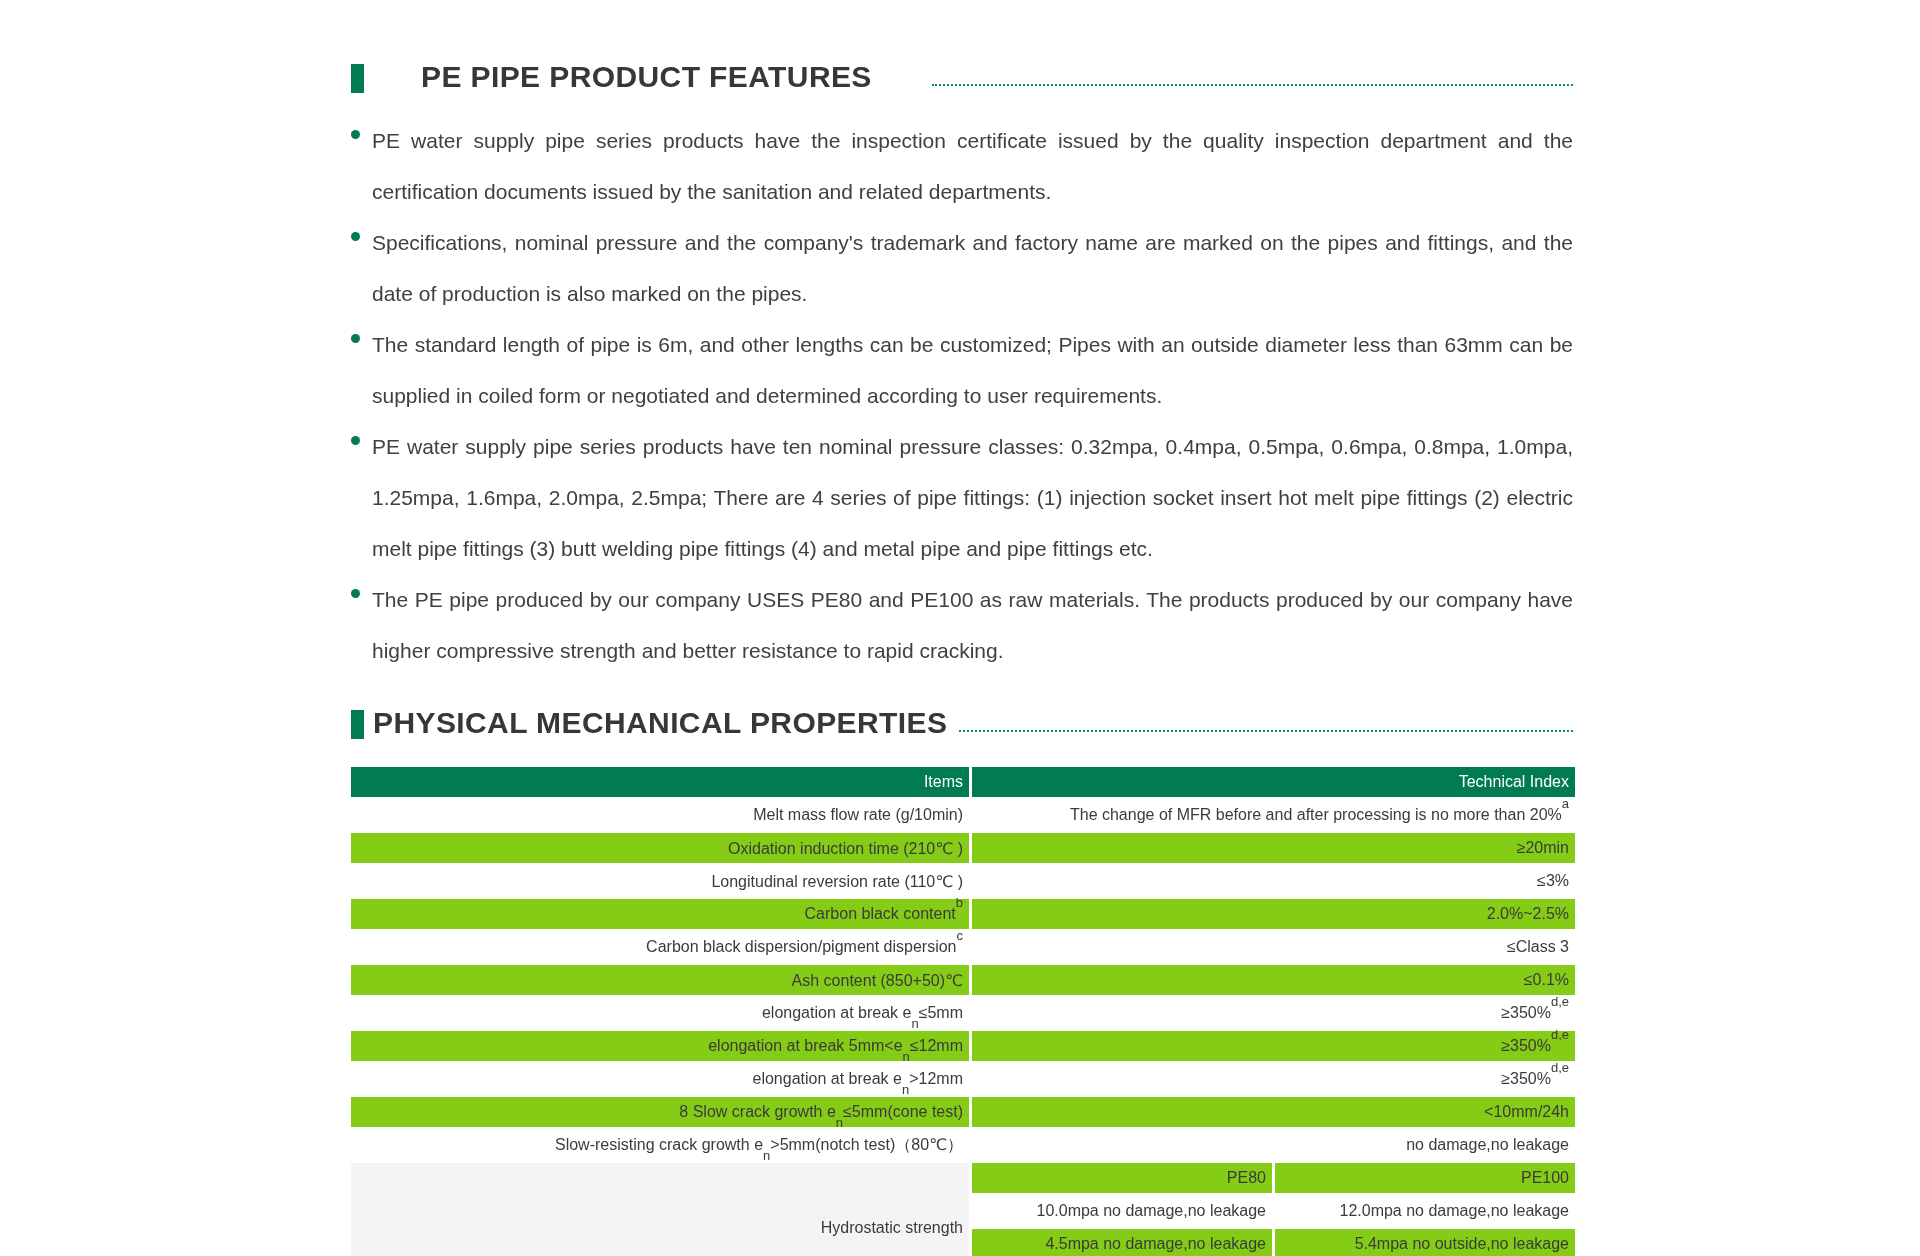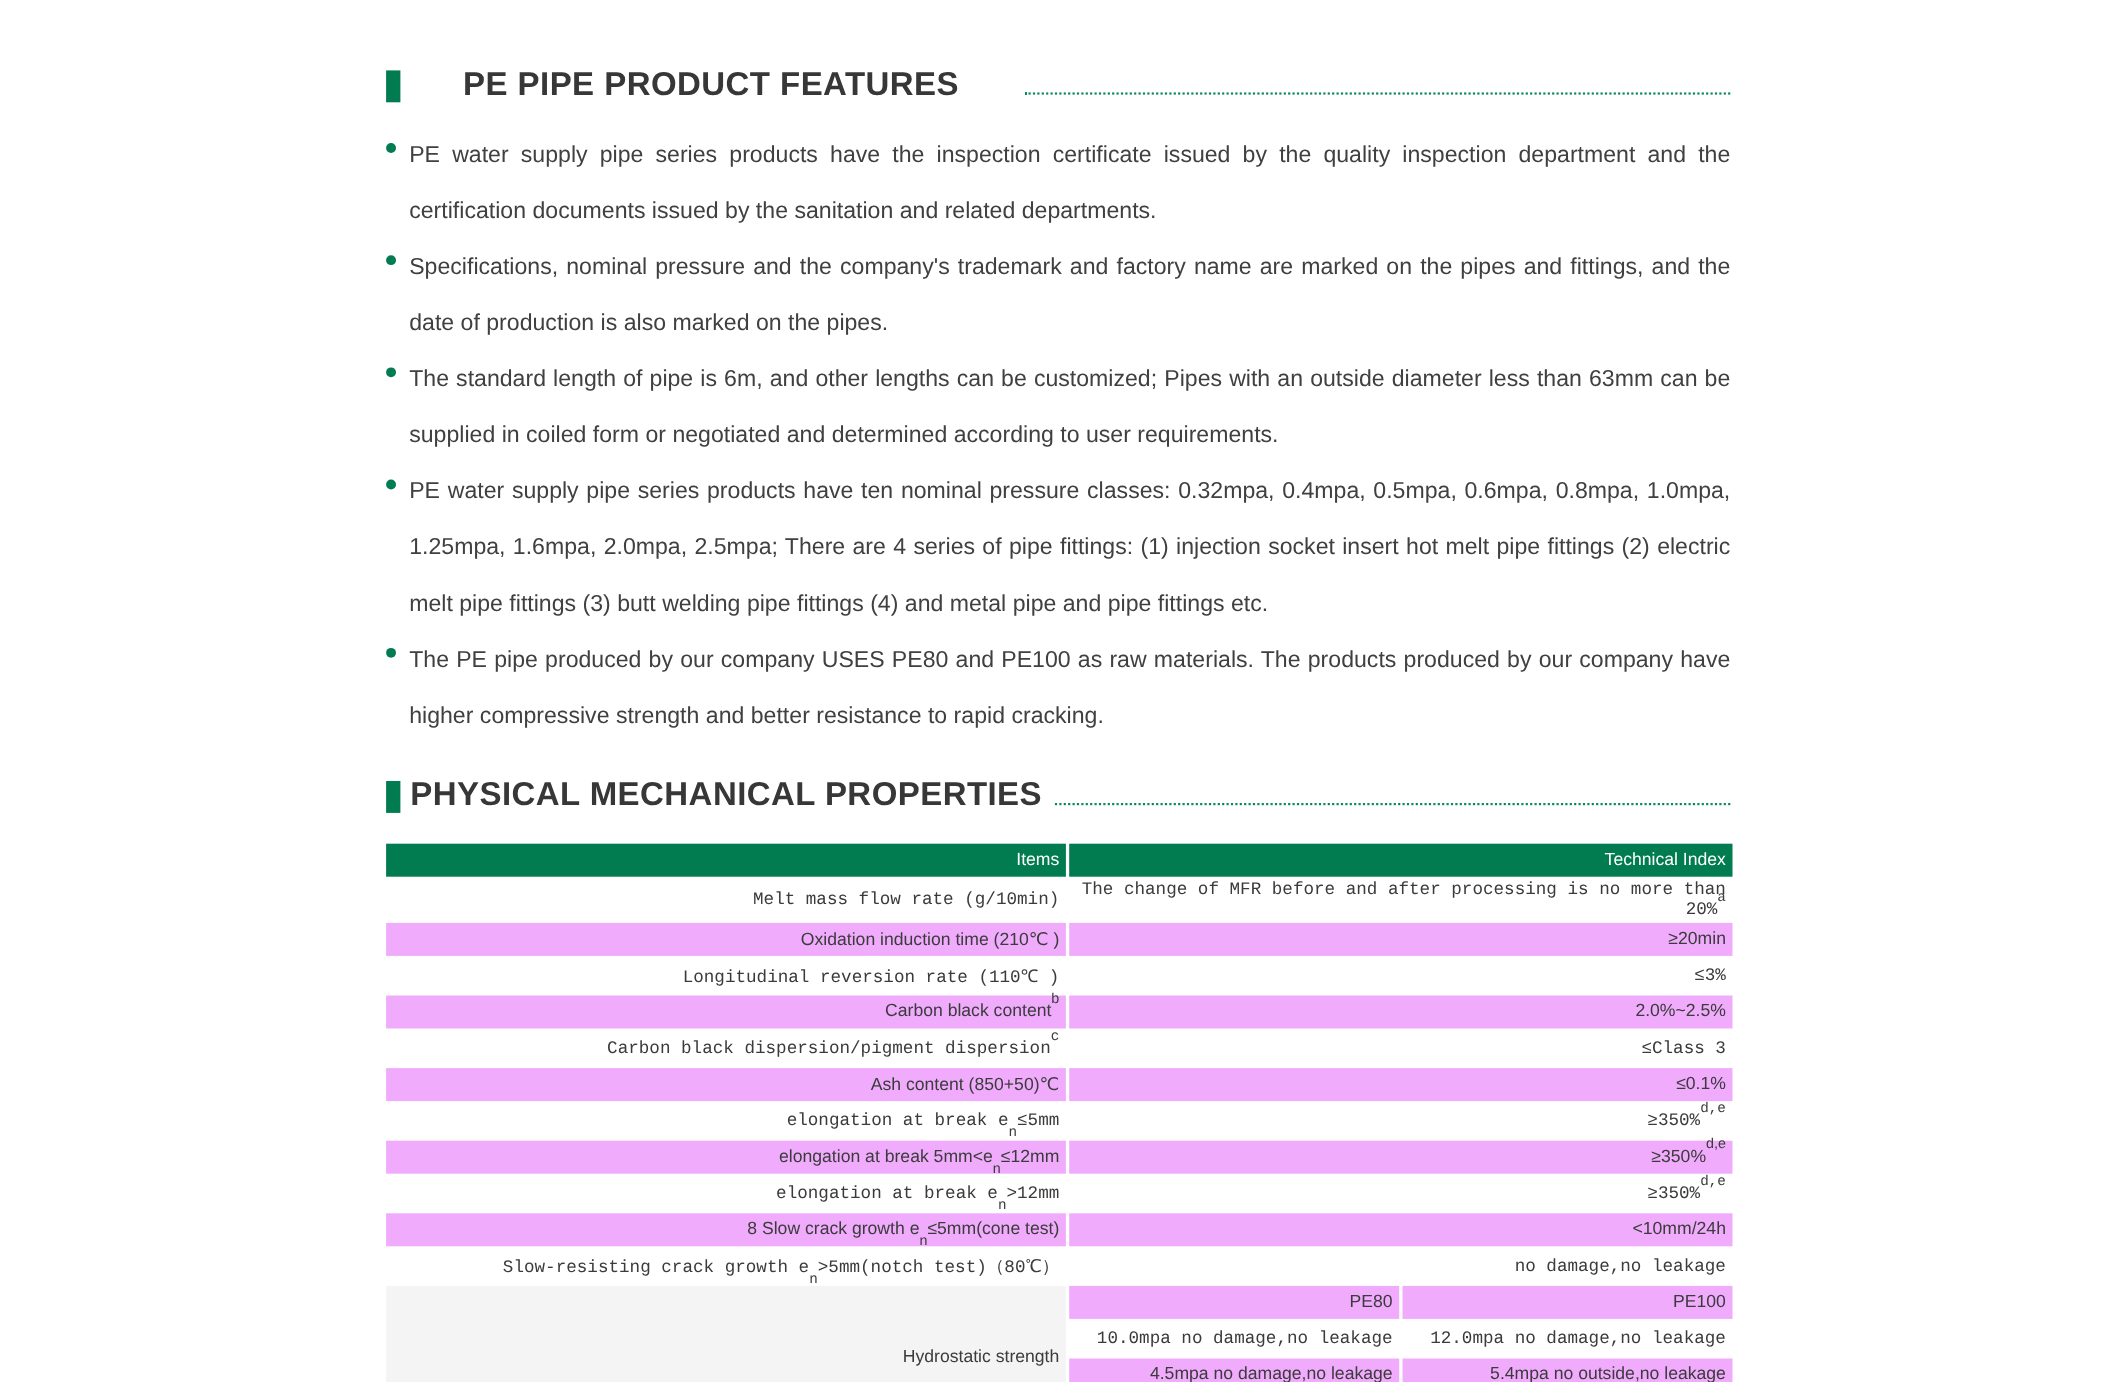"Melt mass flow rate (g/10min)" td.white { font-family: Liberation Mono, monospace -> none }
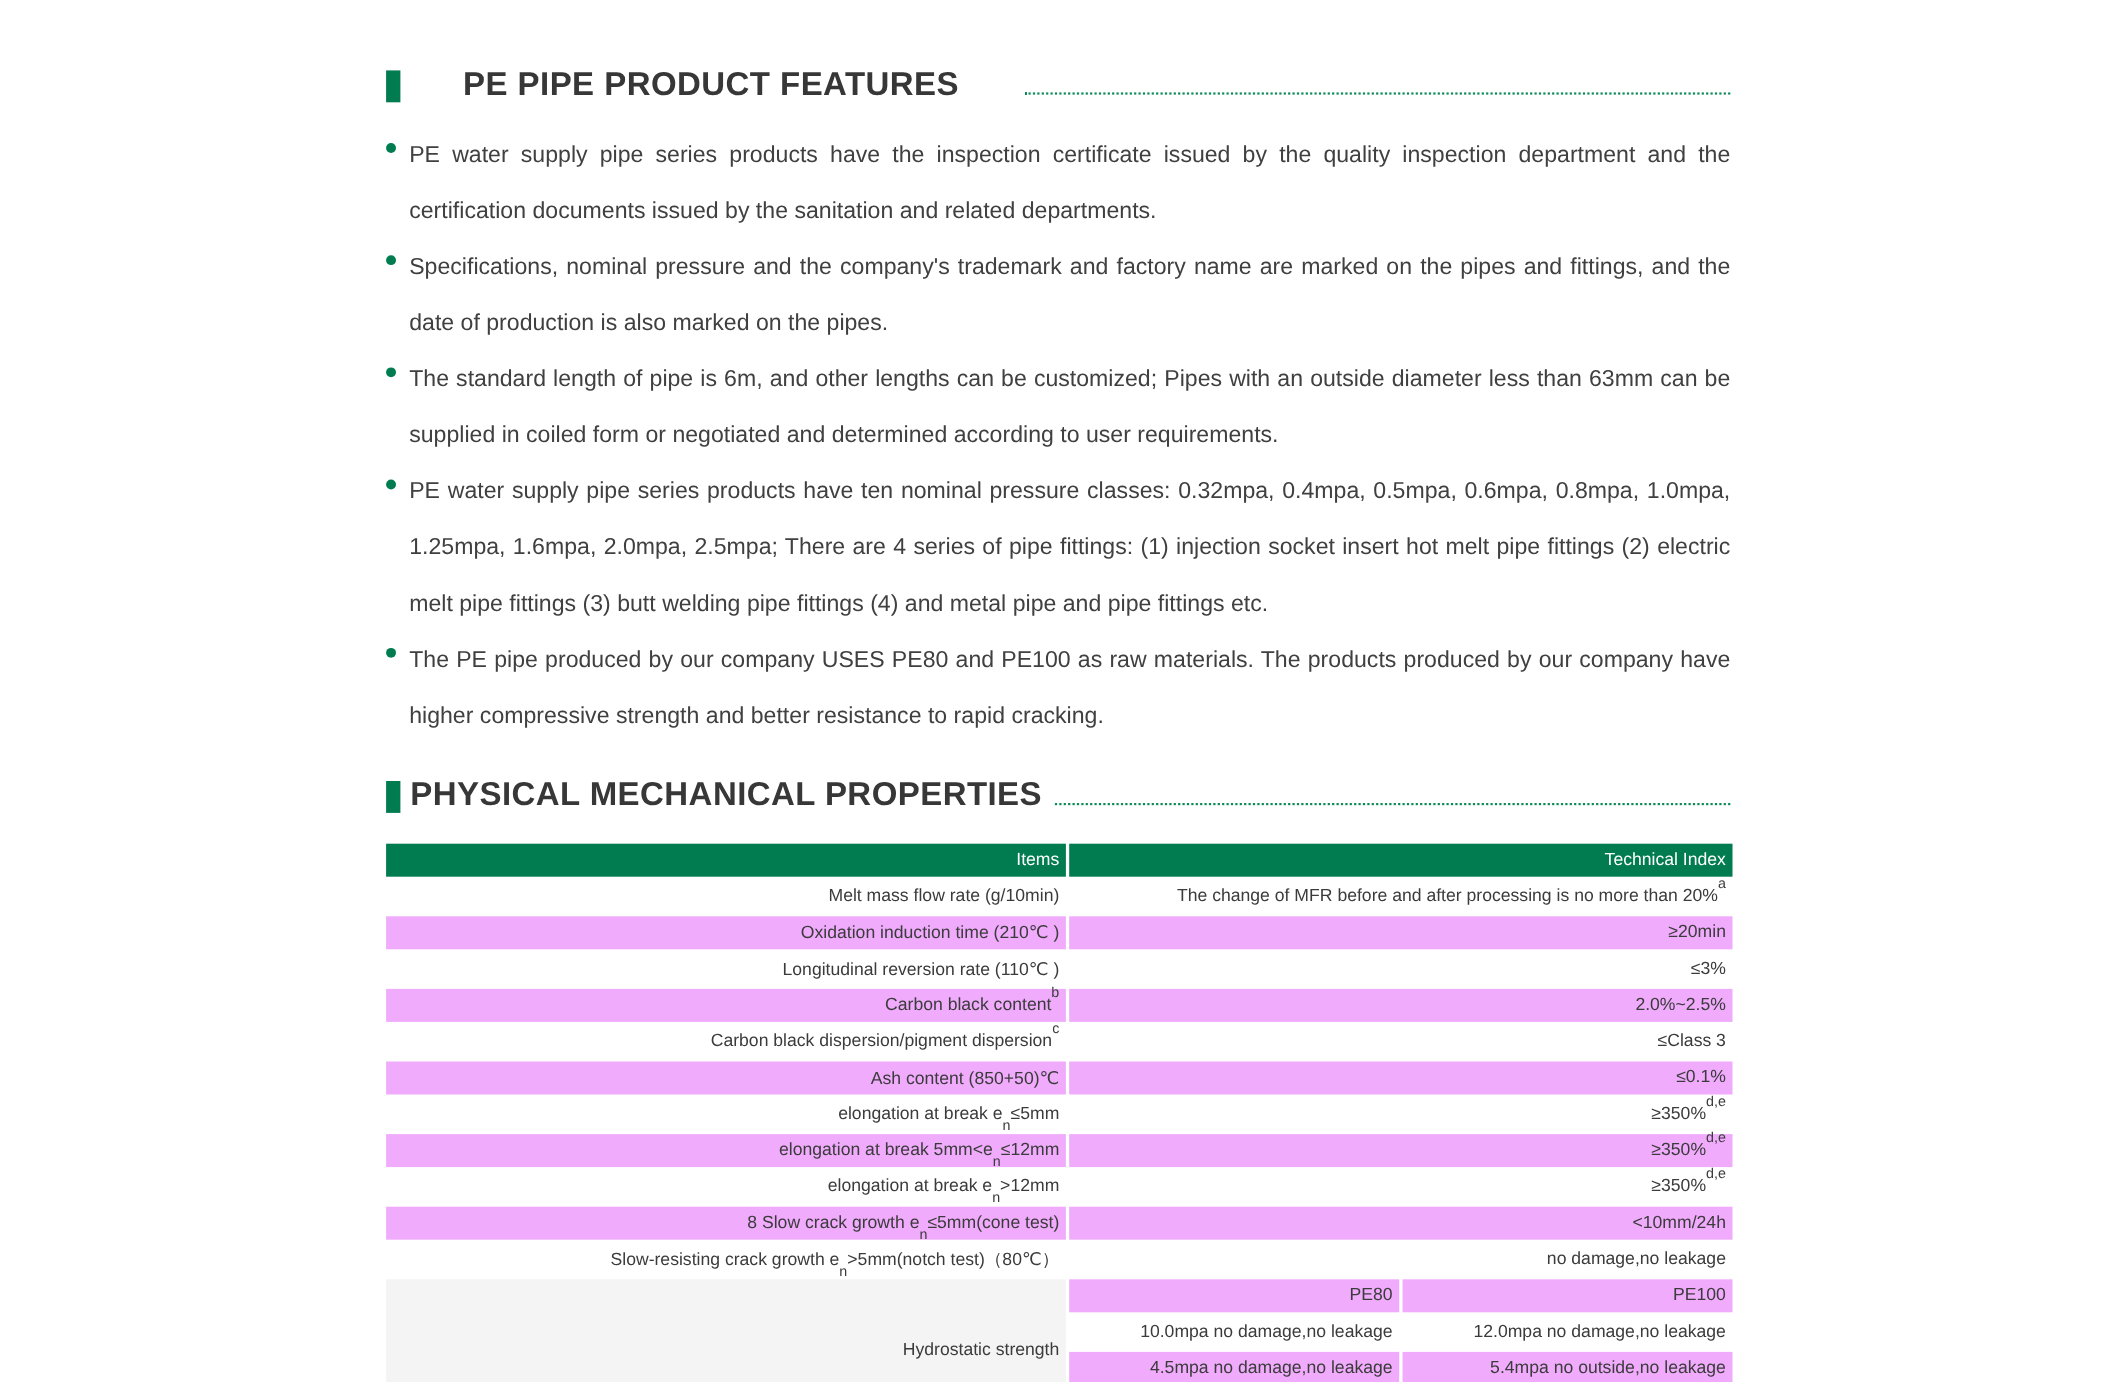"Oxidation induction time (210℃ )" td.gray { background: #f0abfc -> #84cc16 }
